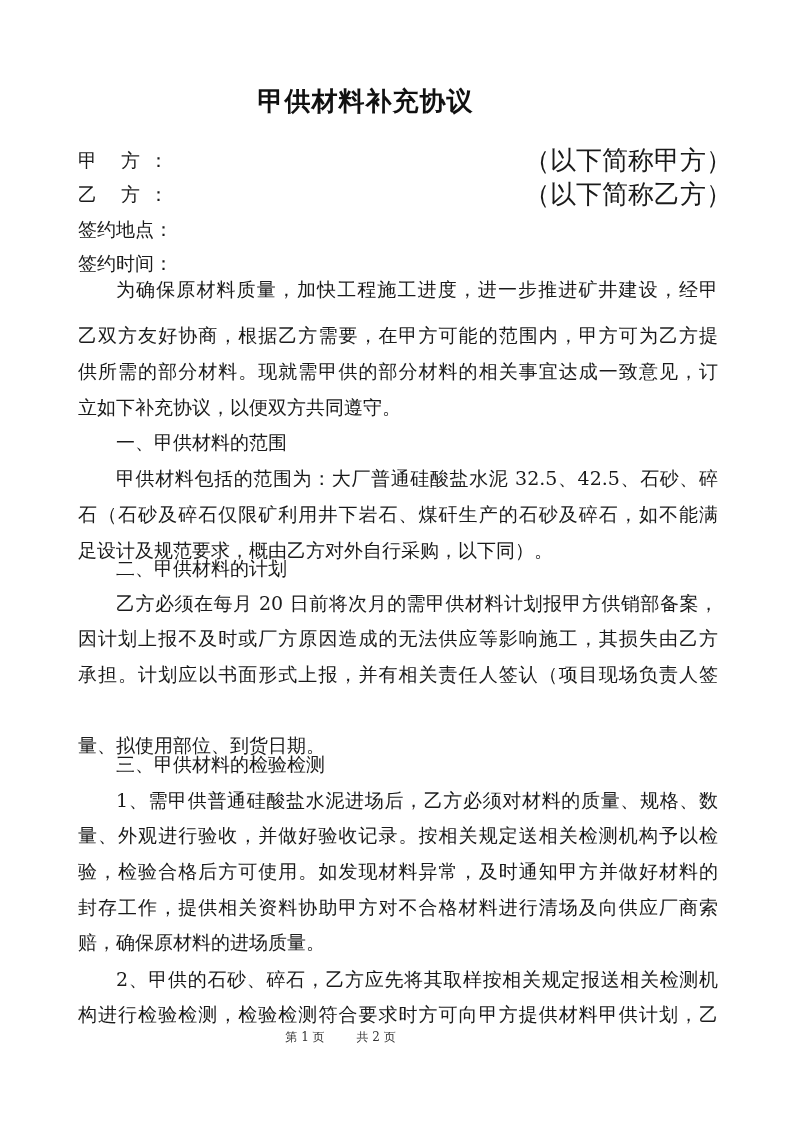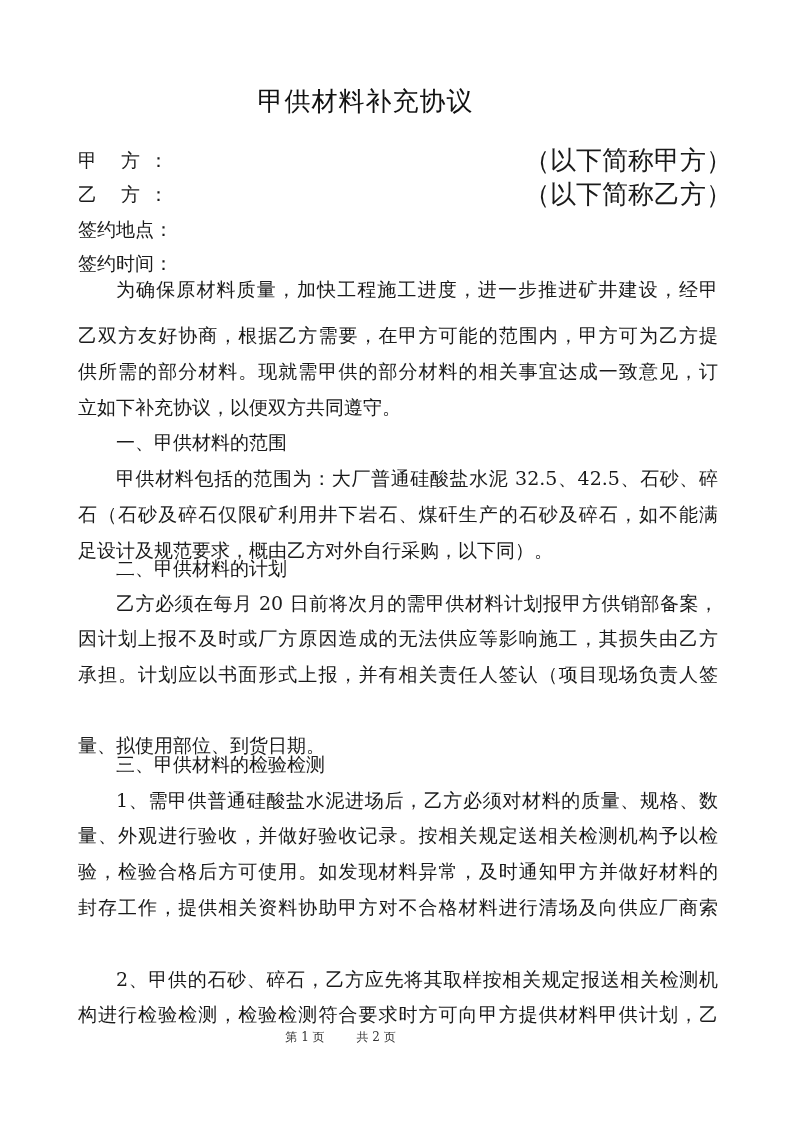"甲供材料补充协议" .title { font-weight: normal -> bold }
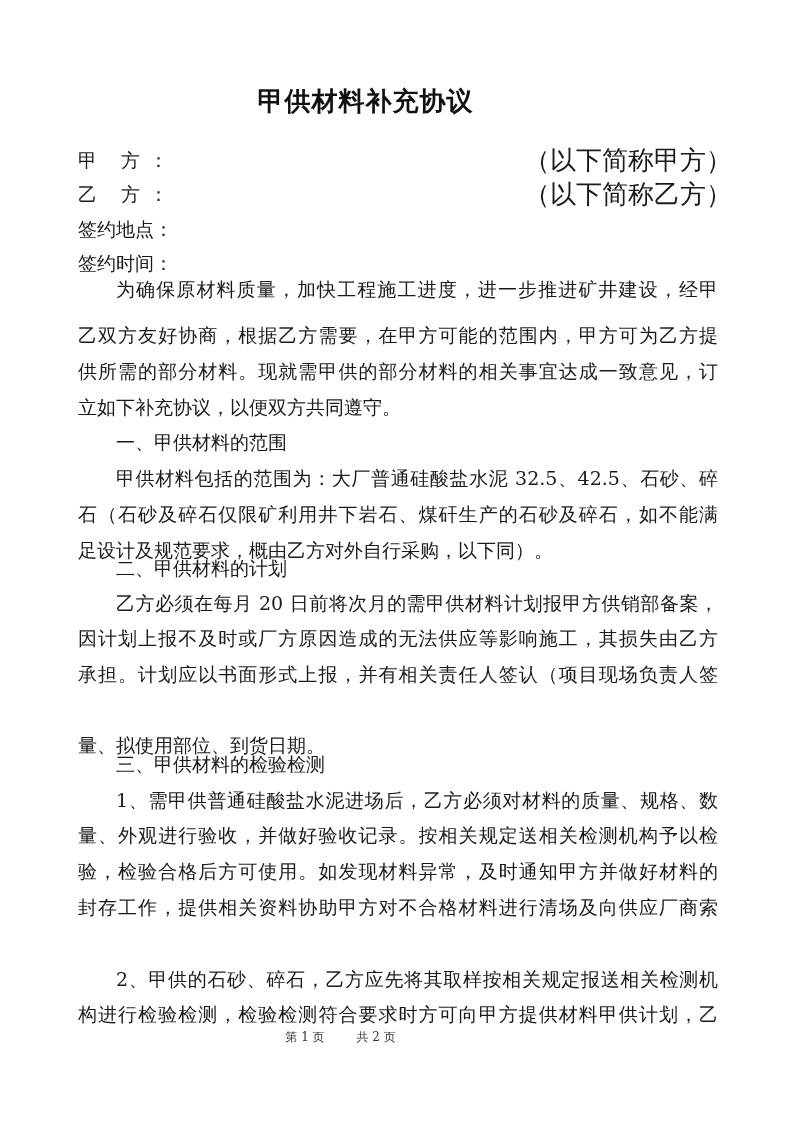"赔，确保原材料的进场质量。" div.line { html: none -> <div>赔，确保原材料的进场质量。</div> }
